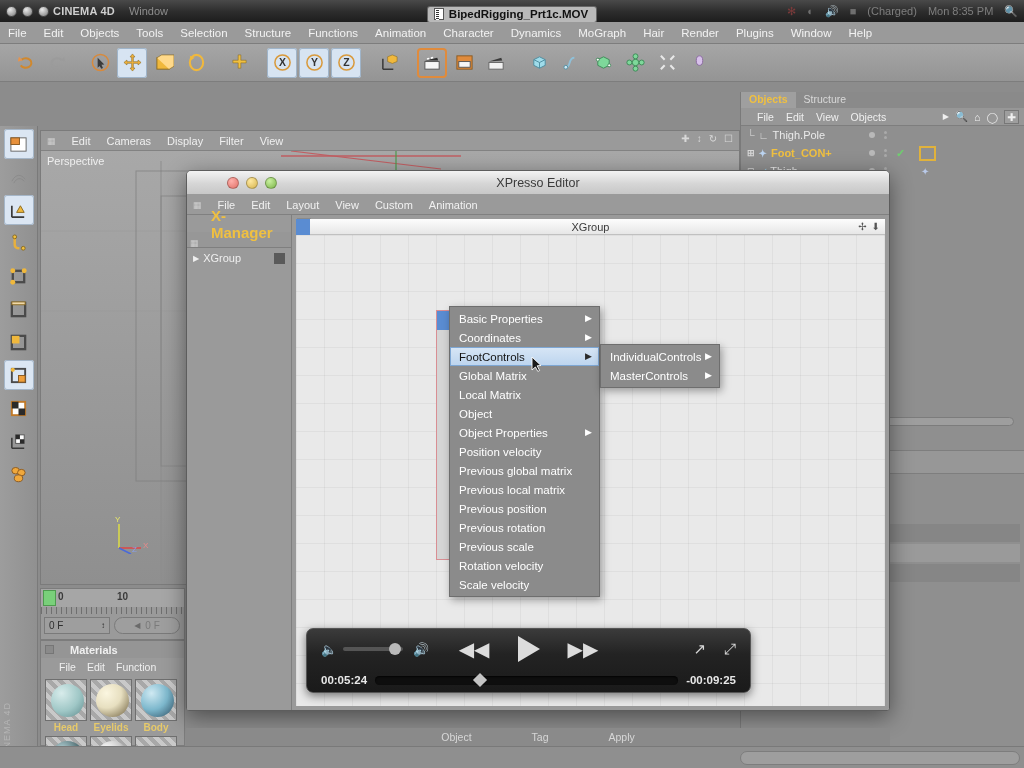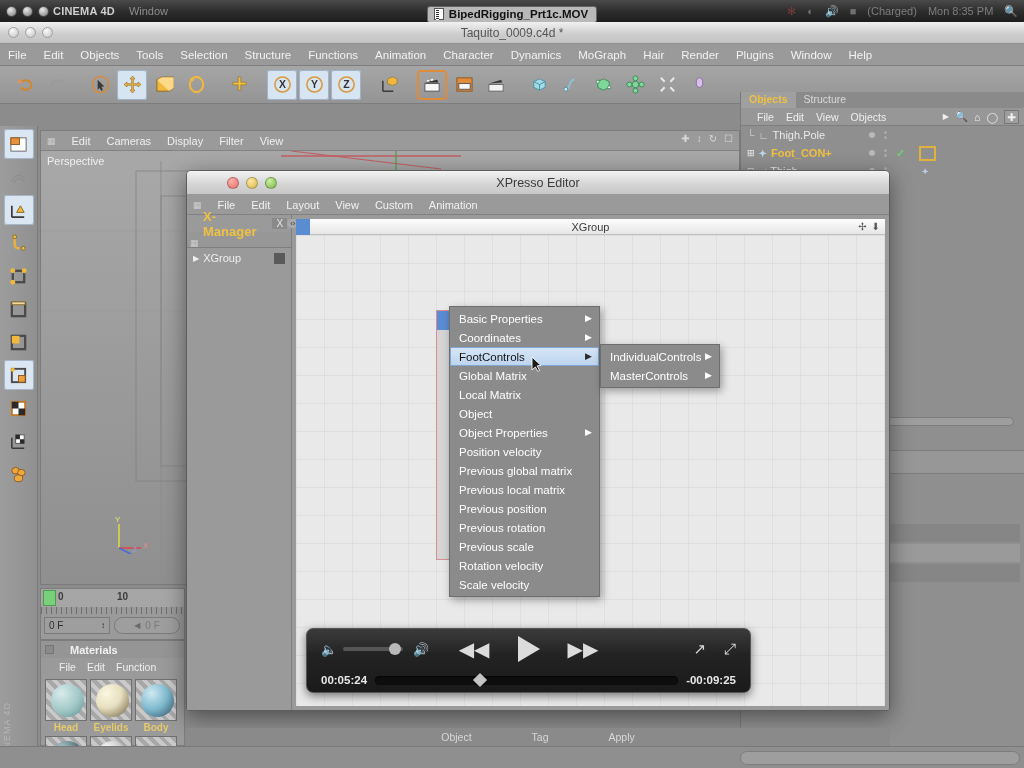"Taquito_0009.c4d *" div.c4d-titlebar { html: <div> <div> <span></span> <span></span> <span></span> </div> <div>Taquito_0009.c4d *</div> </div> -> none }
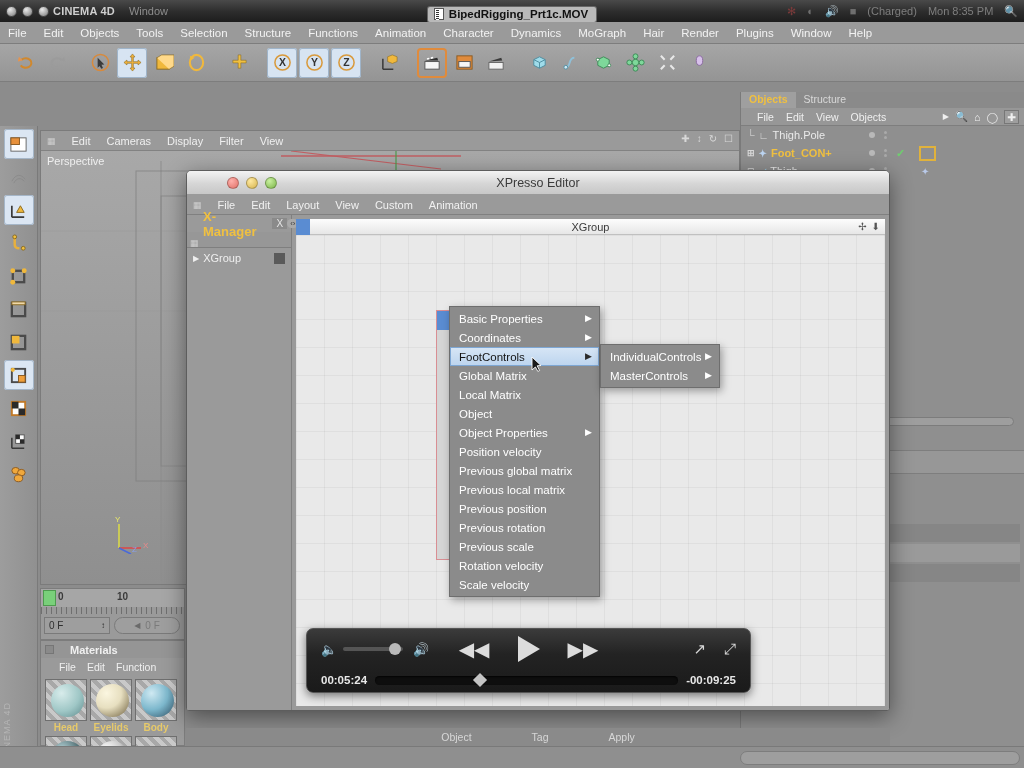"X-Manager" .xman-tab { font-size: 13px -> 15px; padding: 0 16px -> 0 24px }
